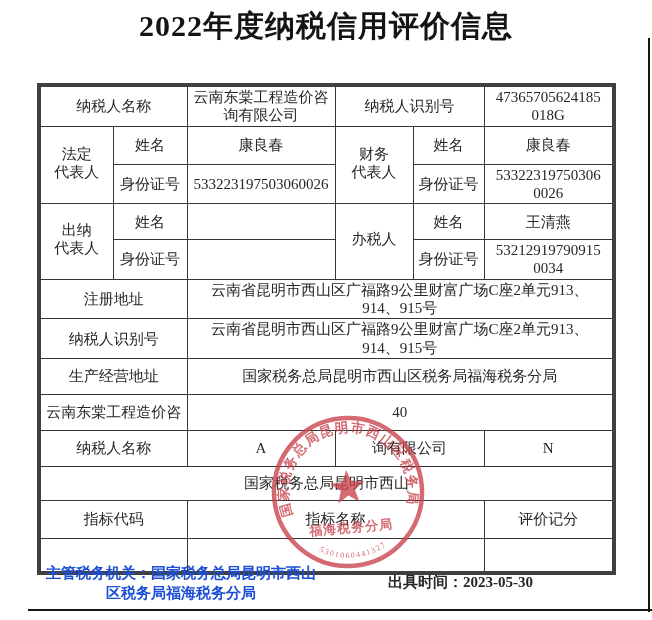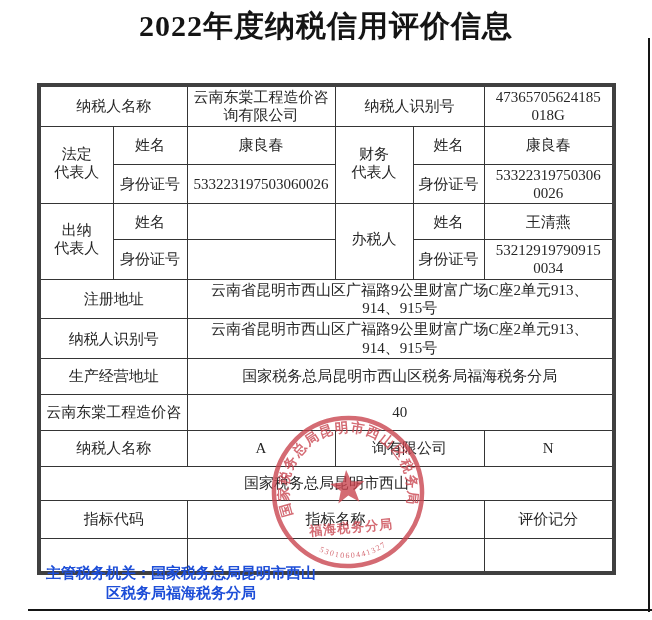"出具时间：2023-05-30" div.footer-right { html: none -> <div><span>出具时间：</span><span>2023-05-30</span></div> }
